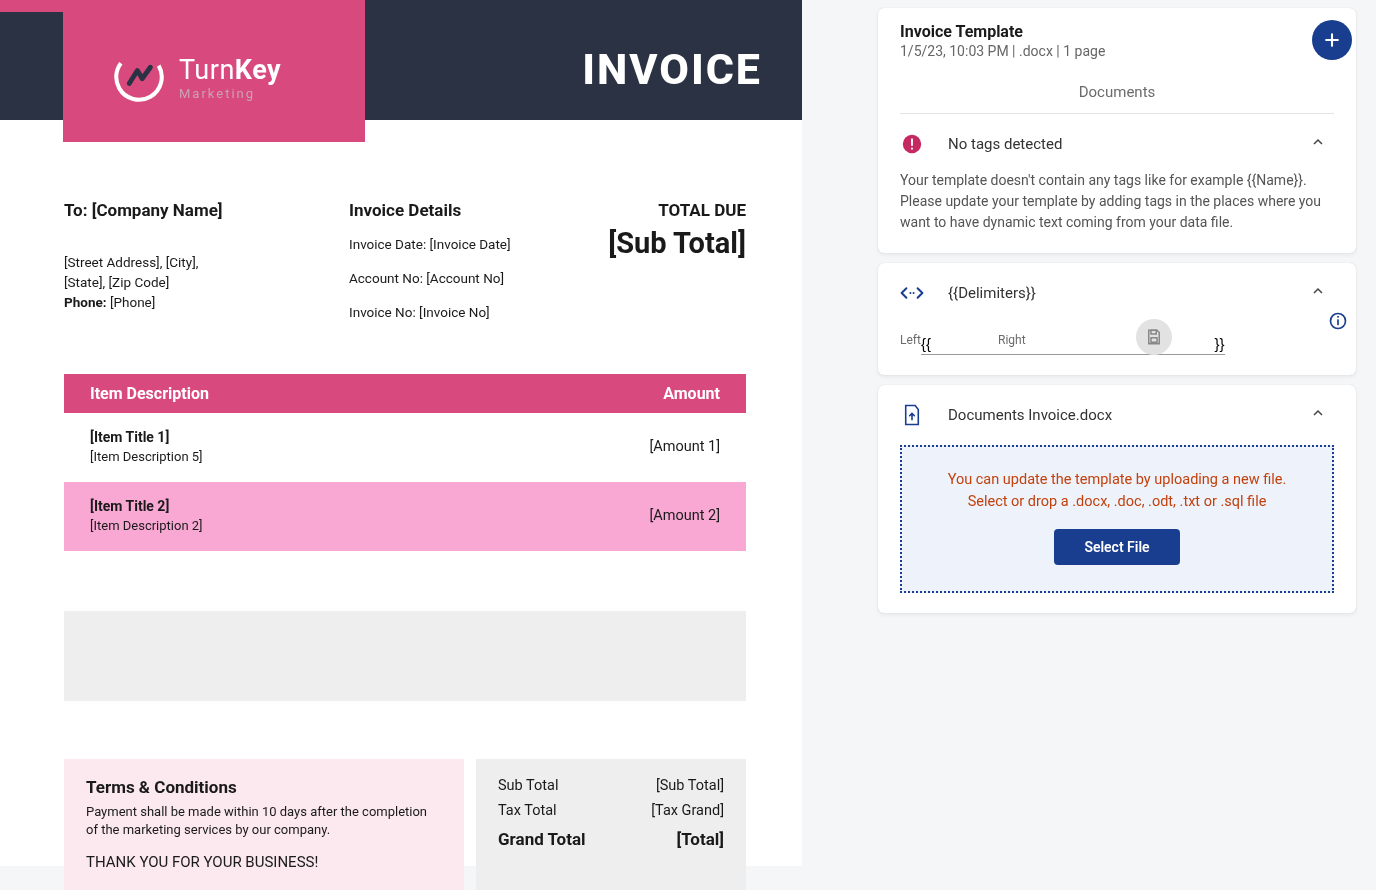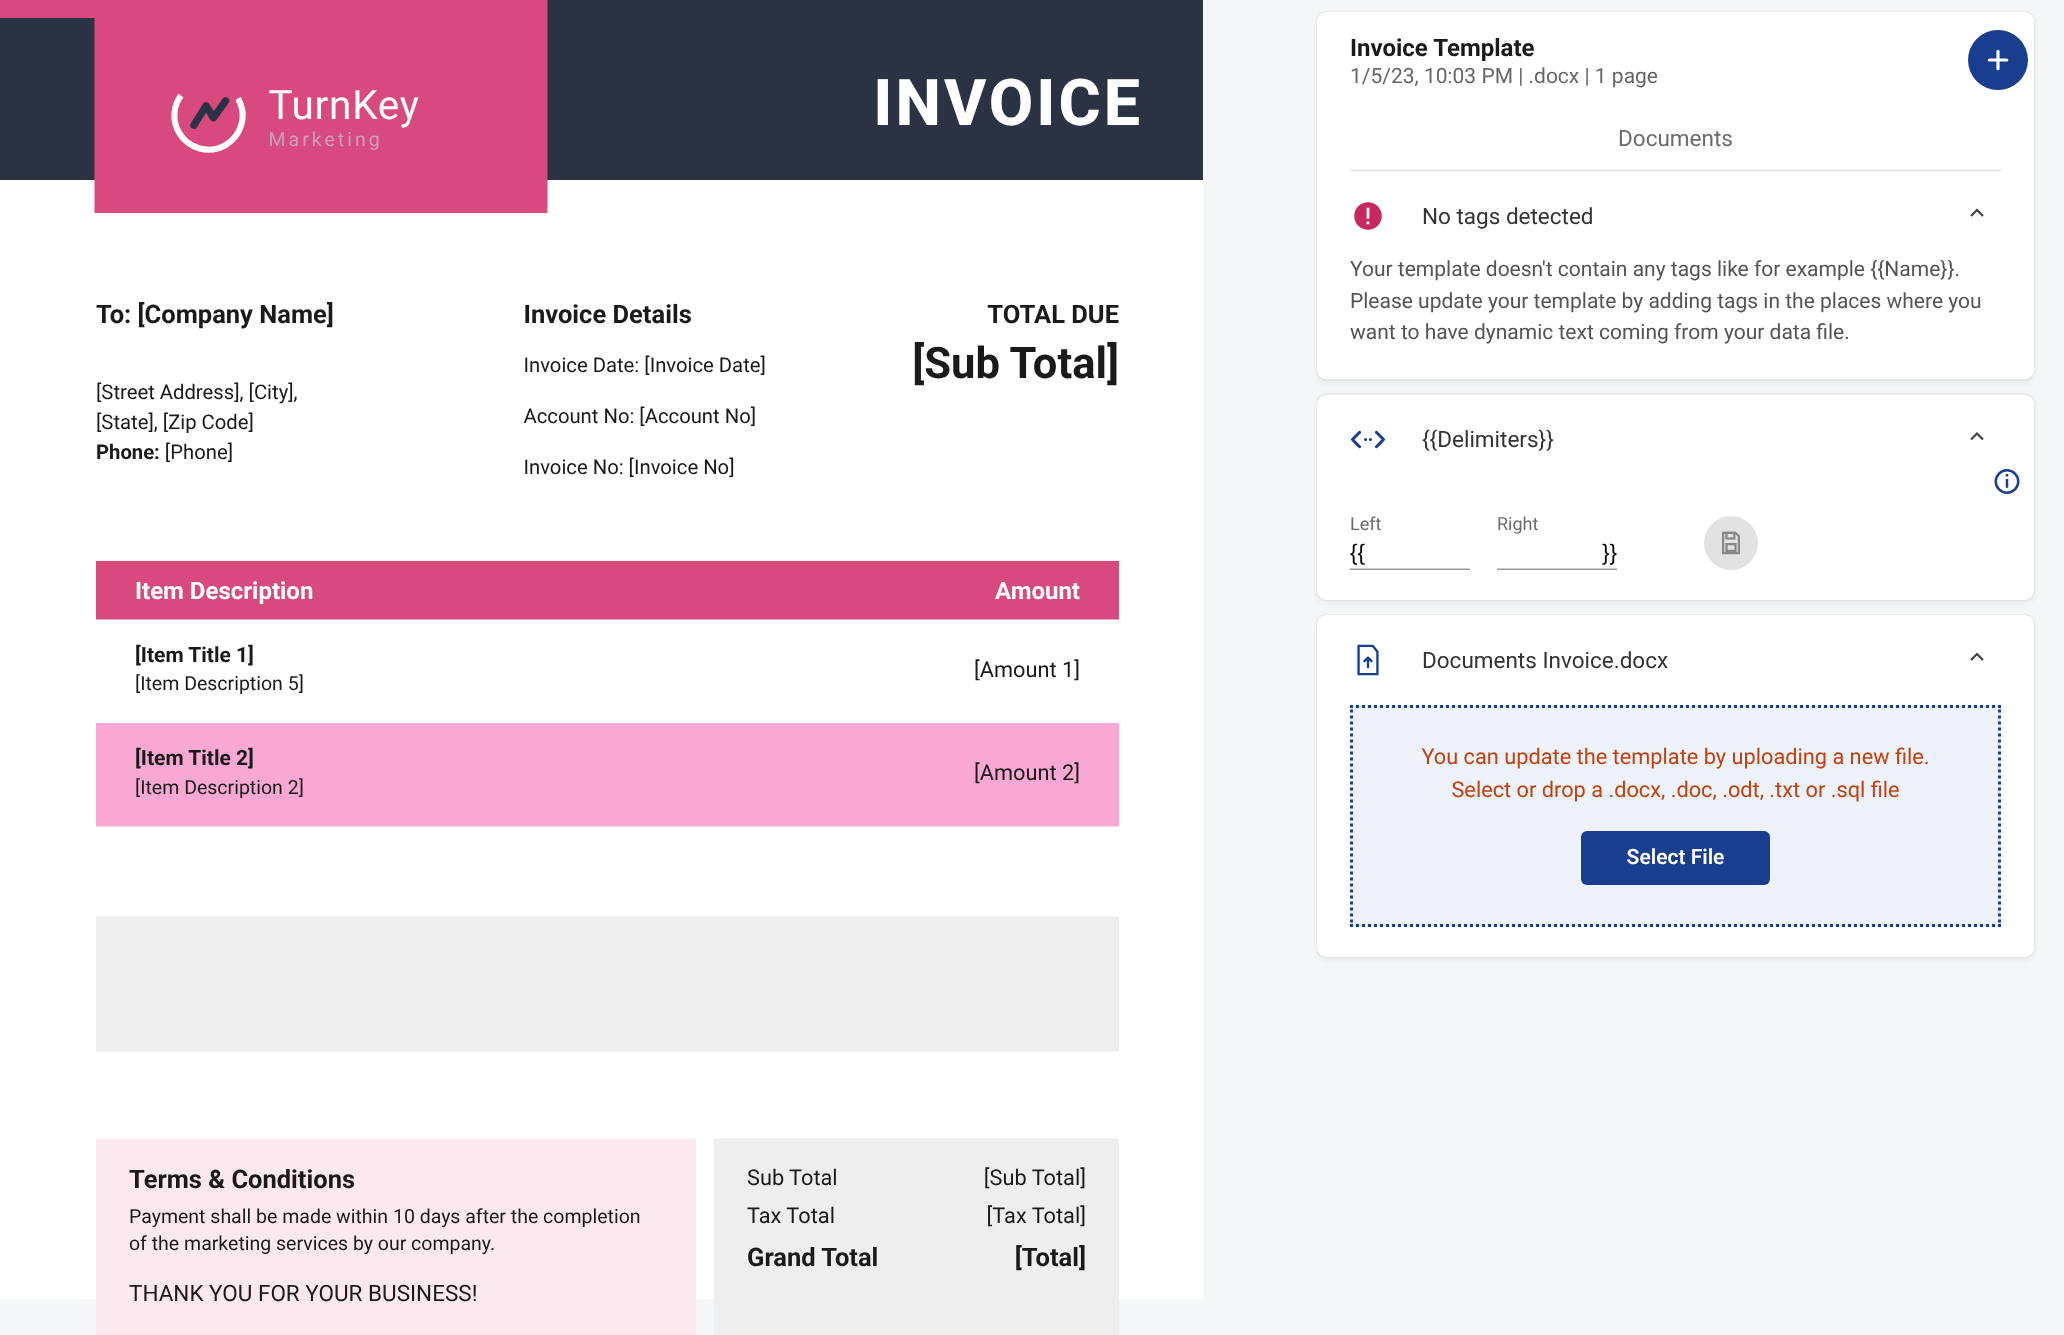"Key" .logo-brand b { font-weight: 400 -> 700 }
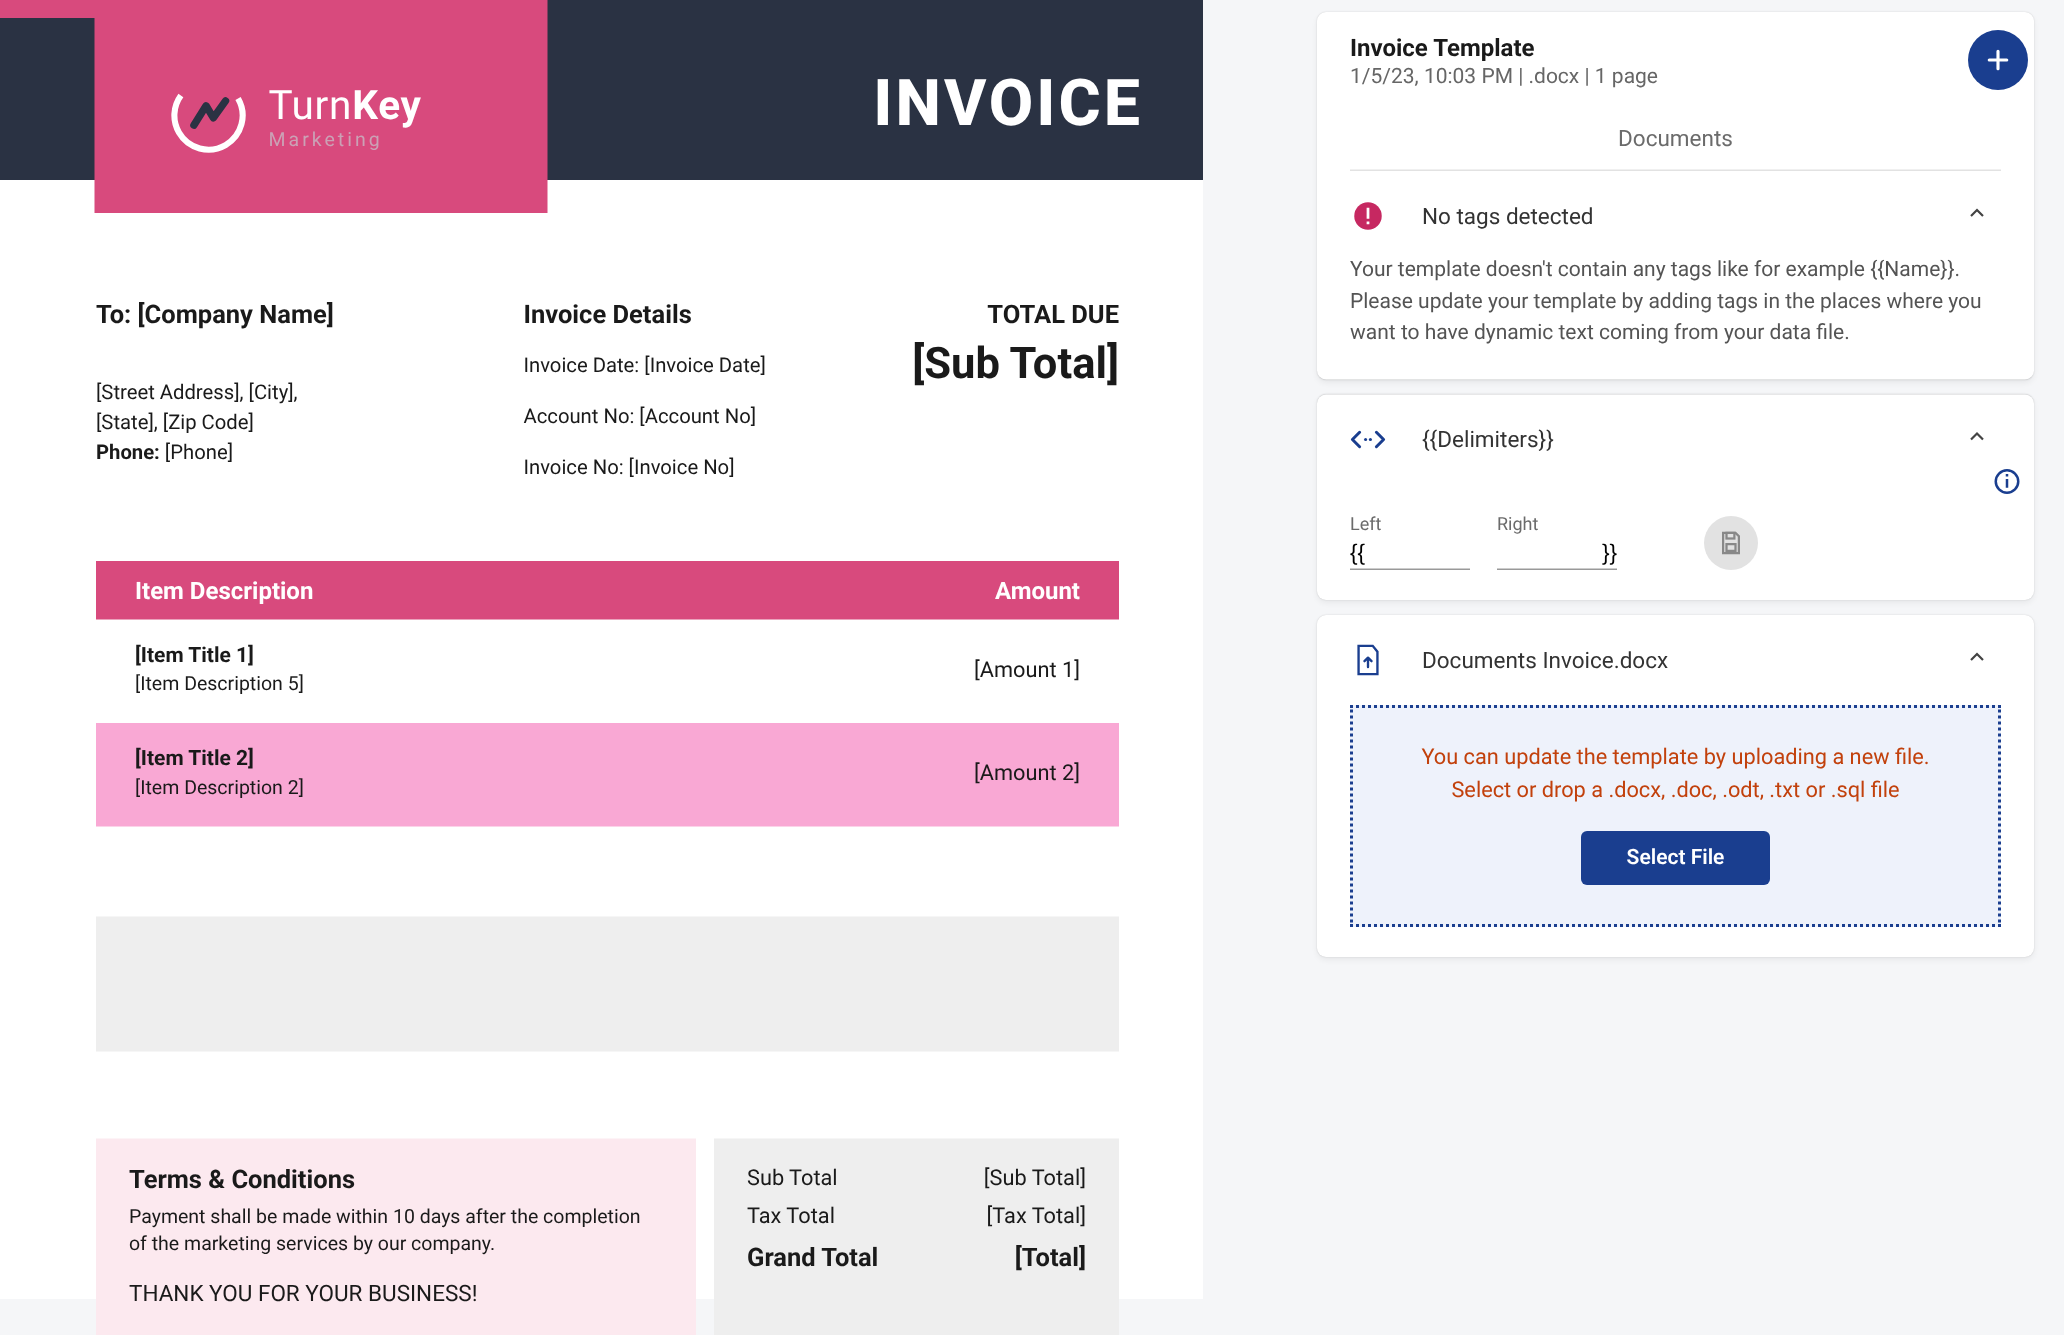"Left" .delim-field { flex-direction: column -> row; margin-top: 23px -> none }
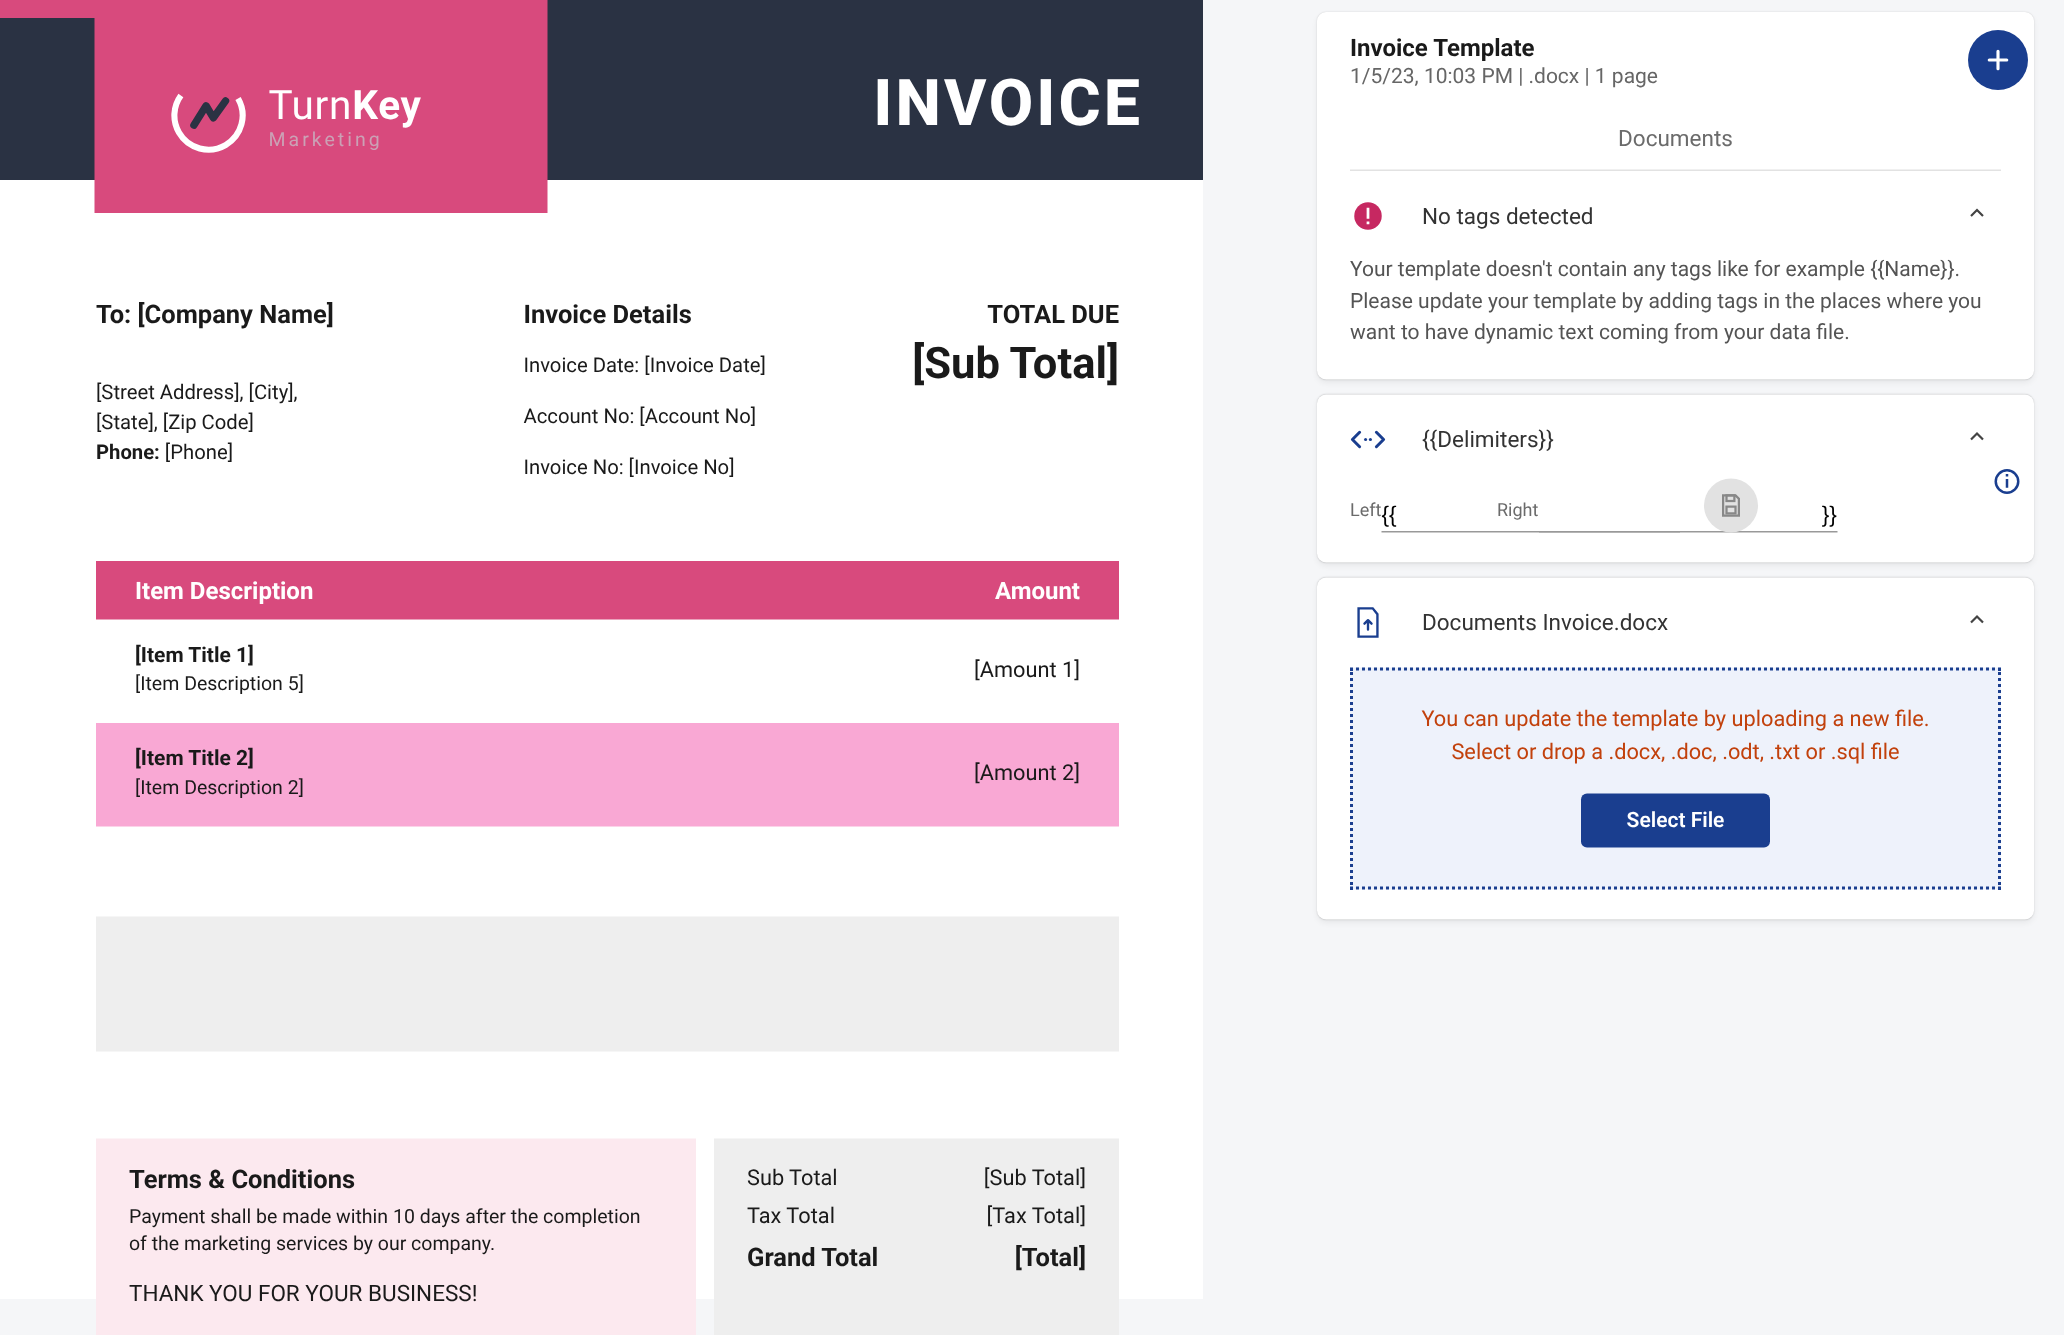"[Tax Total]" span { text: Total -> Grand }
